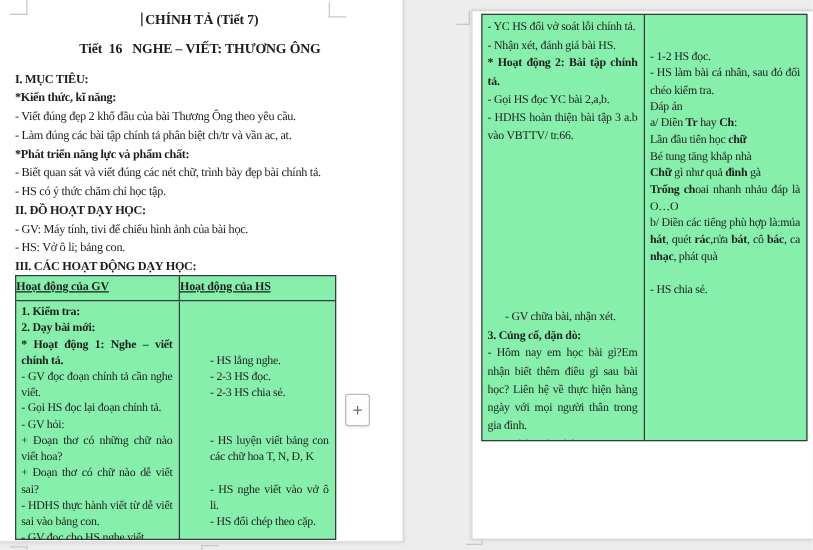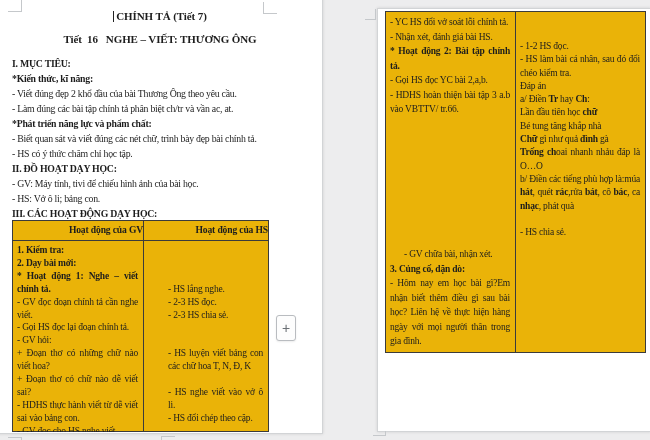"- YC HS đổi vở" .tbl { background: #eab308 -> #86efac }
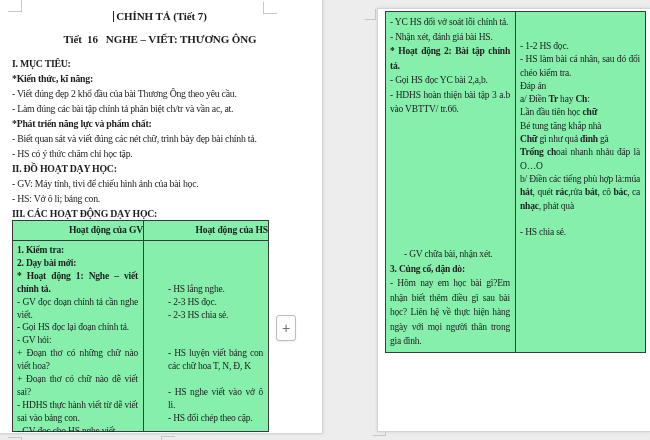"Hoạt động của GV" .th { text-align: right -> left; text-decoration: none -> underline }
